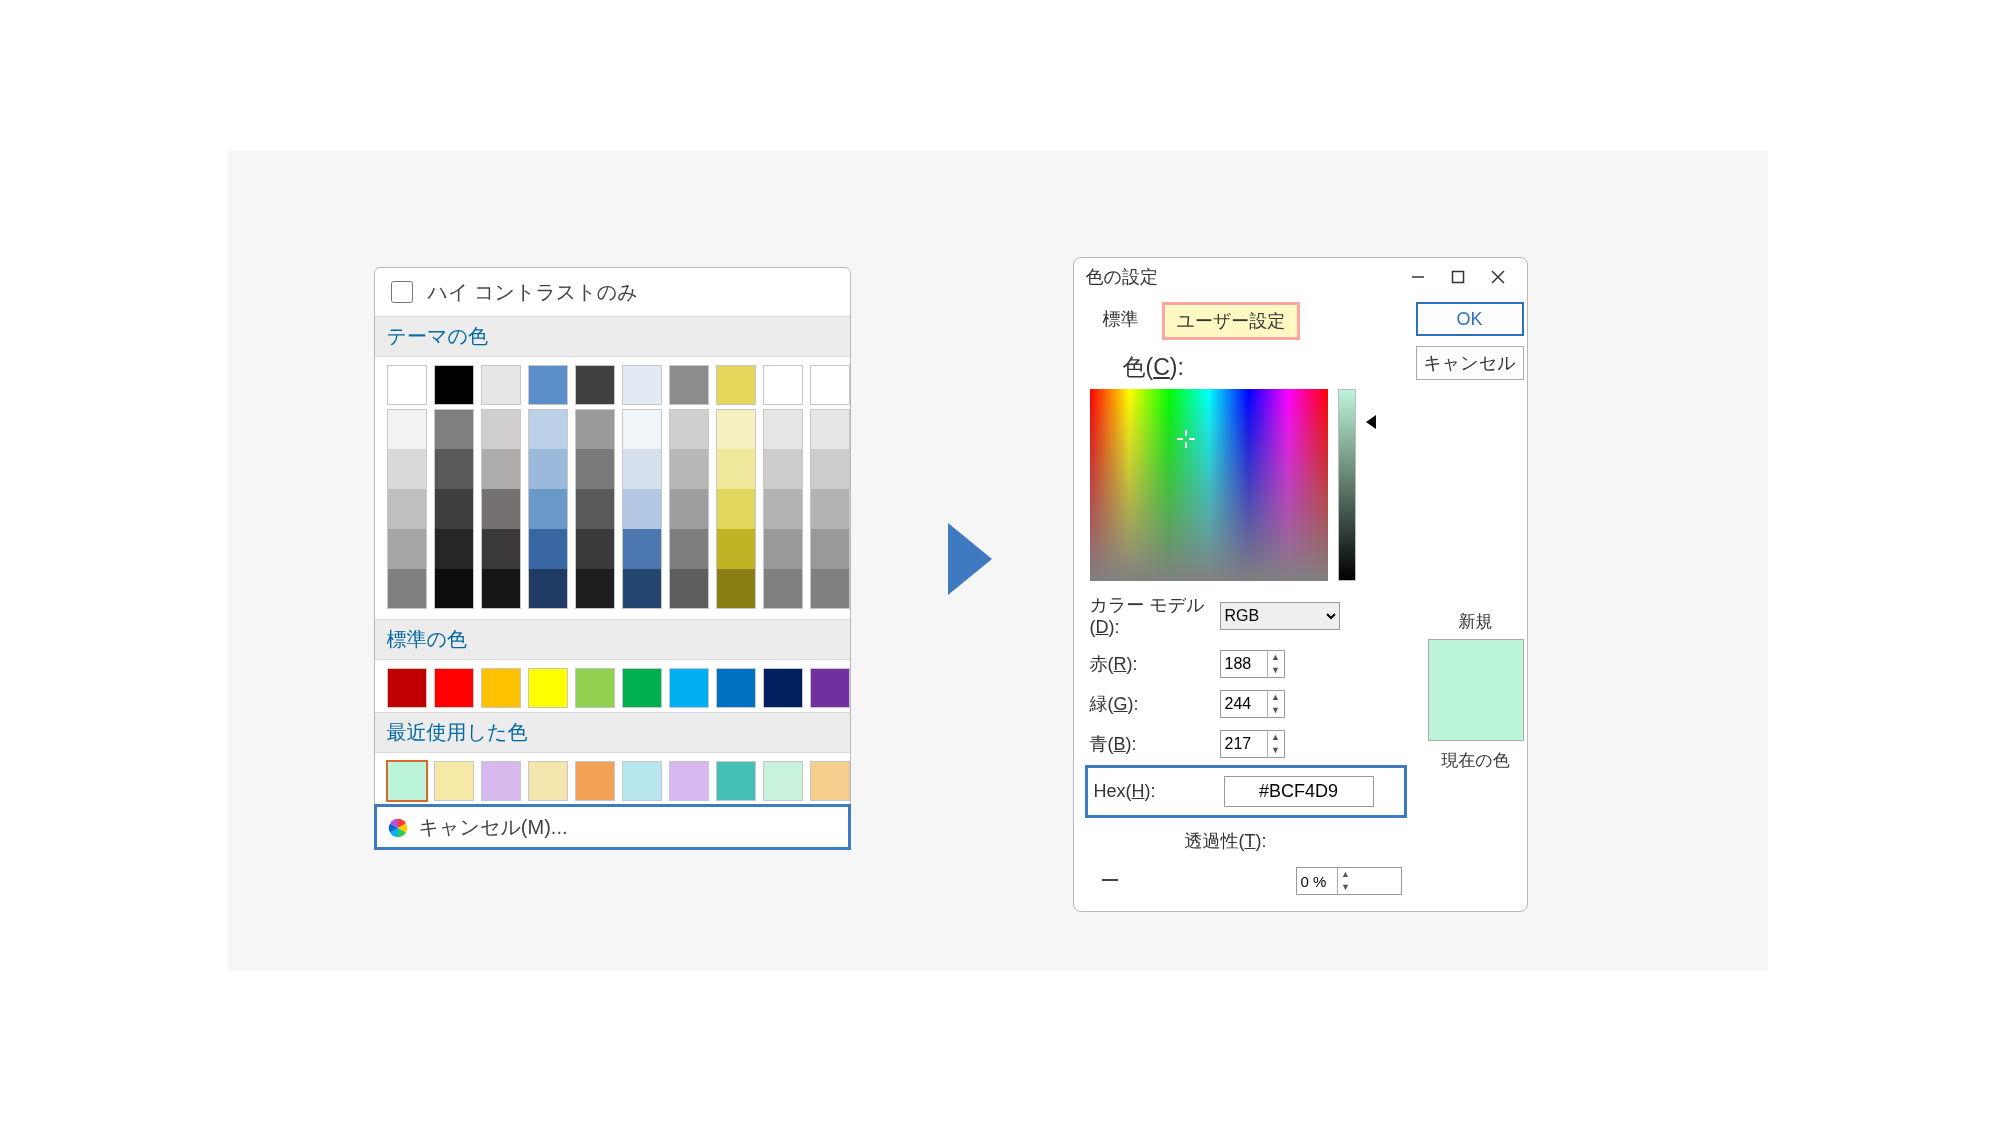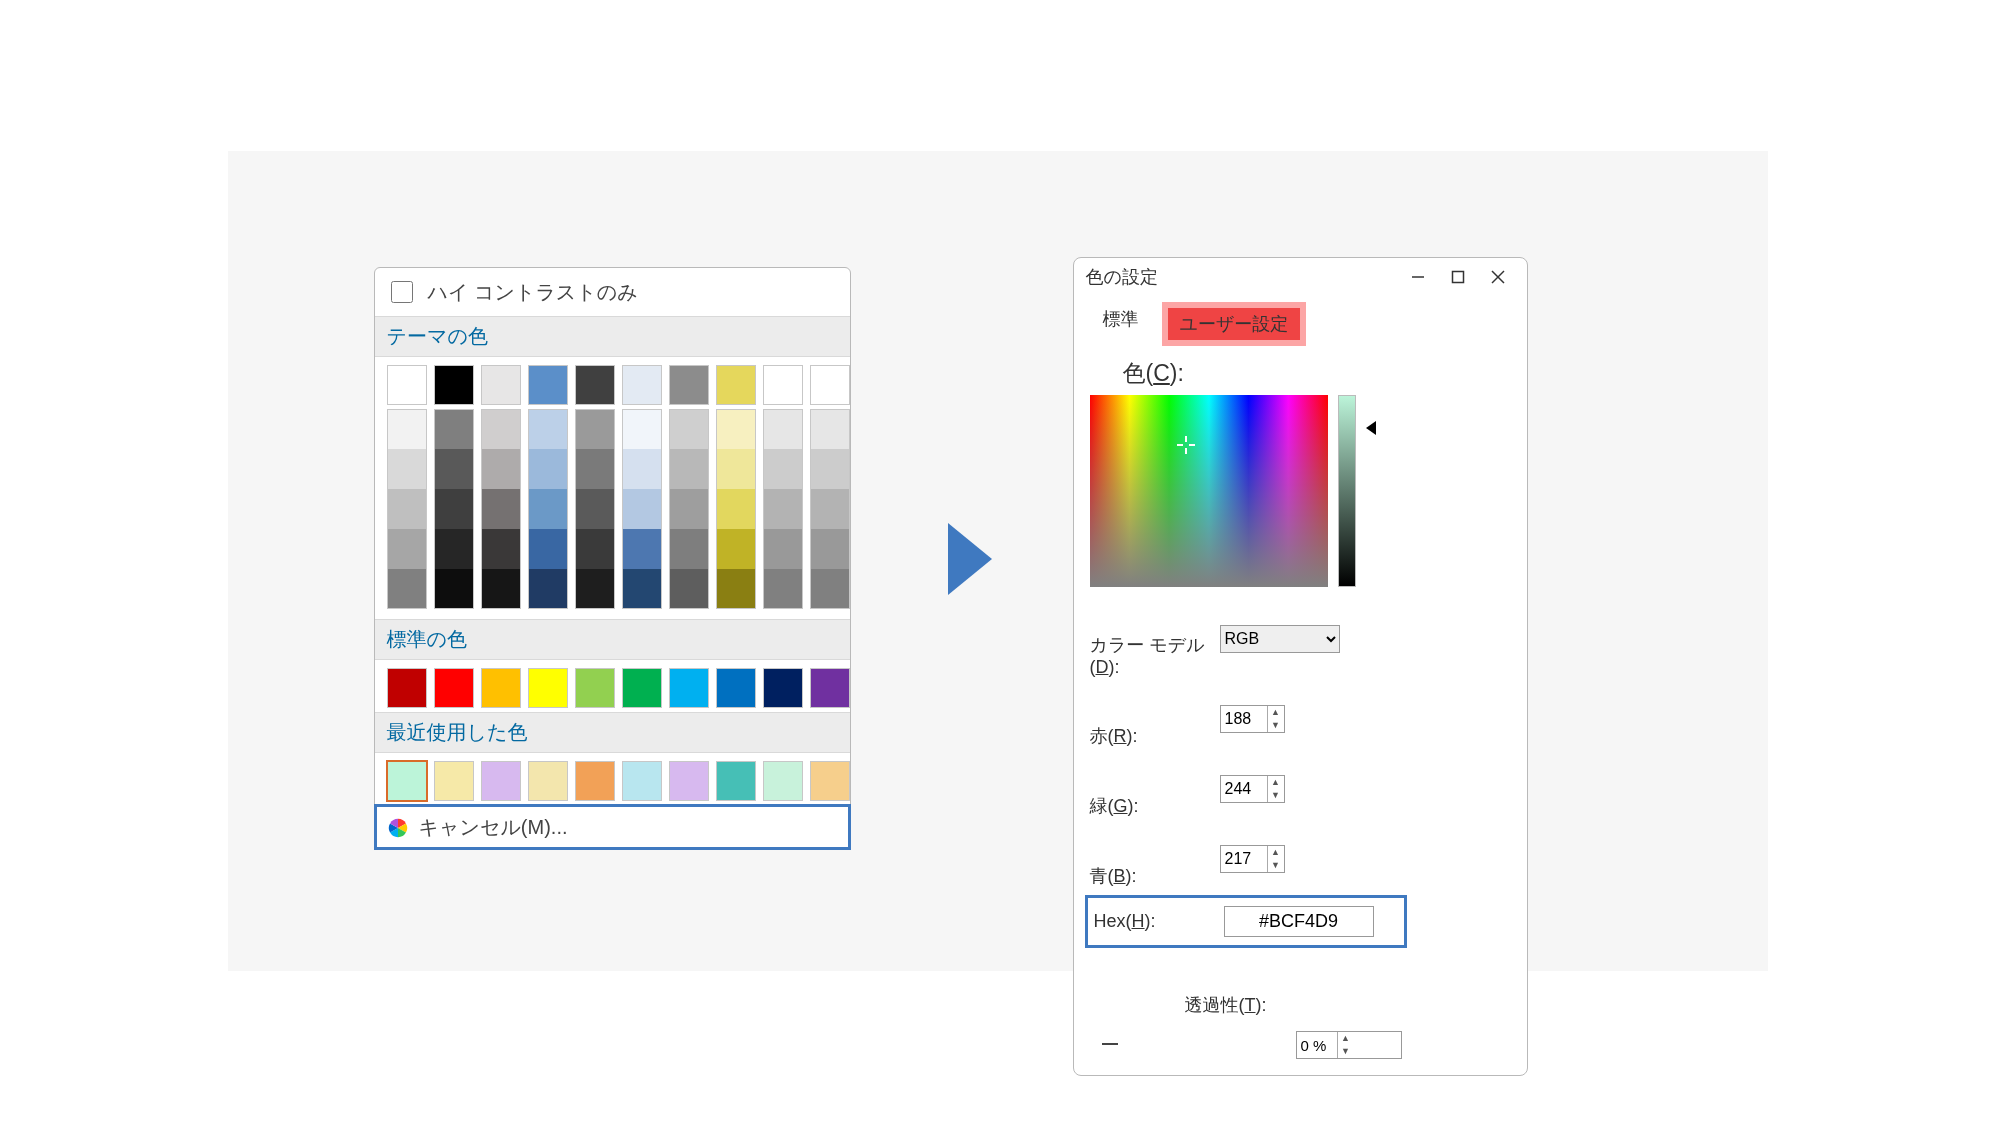"ユーザー設定" .tab.active { background: #ef4444 -> #fef9c3; border: 6px solid #fca5a5 -> 3px solid #fca5a5 }
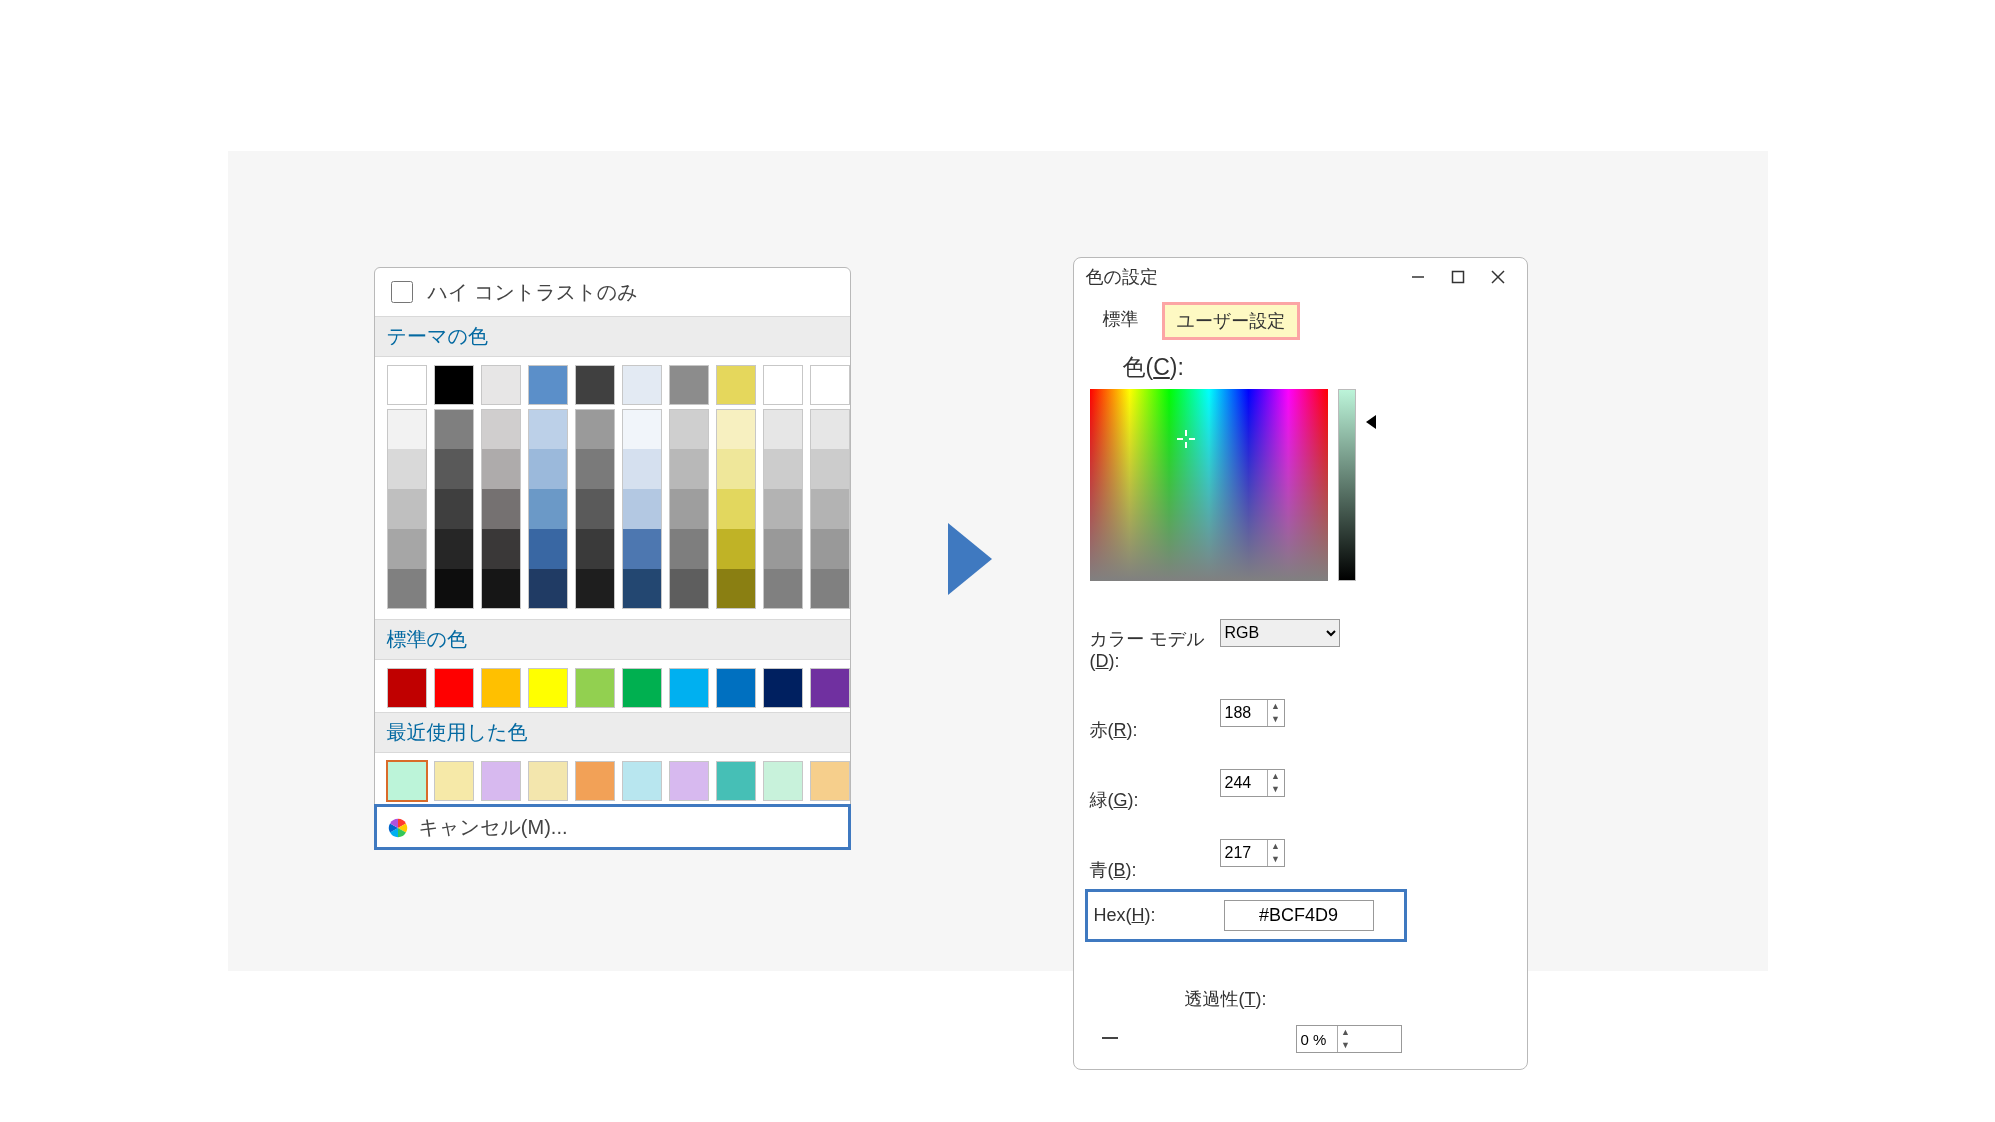"OK" div.dlg-right { html: none -> <div> <div>OK</div> <div>キャンセル</div> <div> <div>新規</div> <div></div> <div>現在の色</div> </div> </div> }
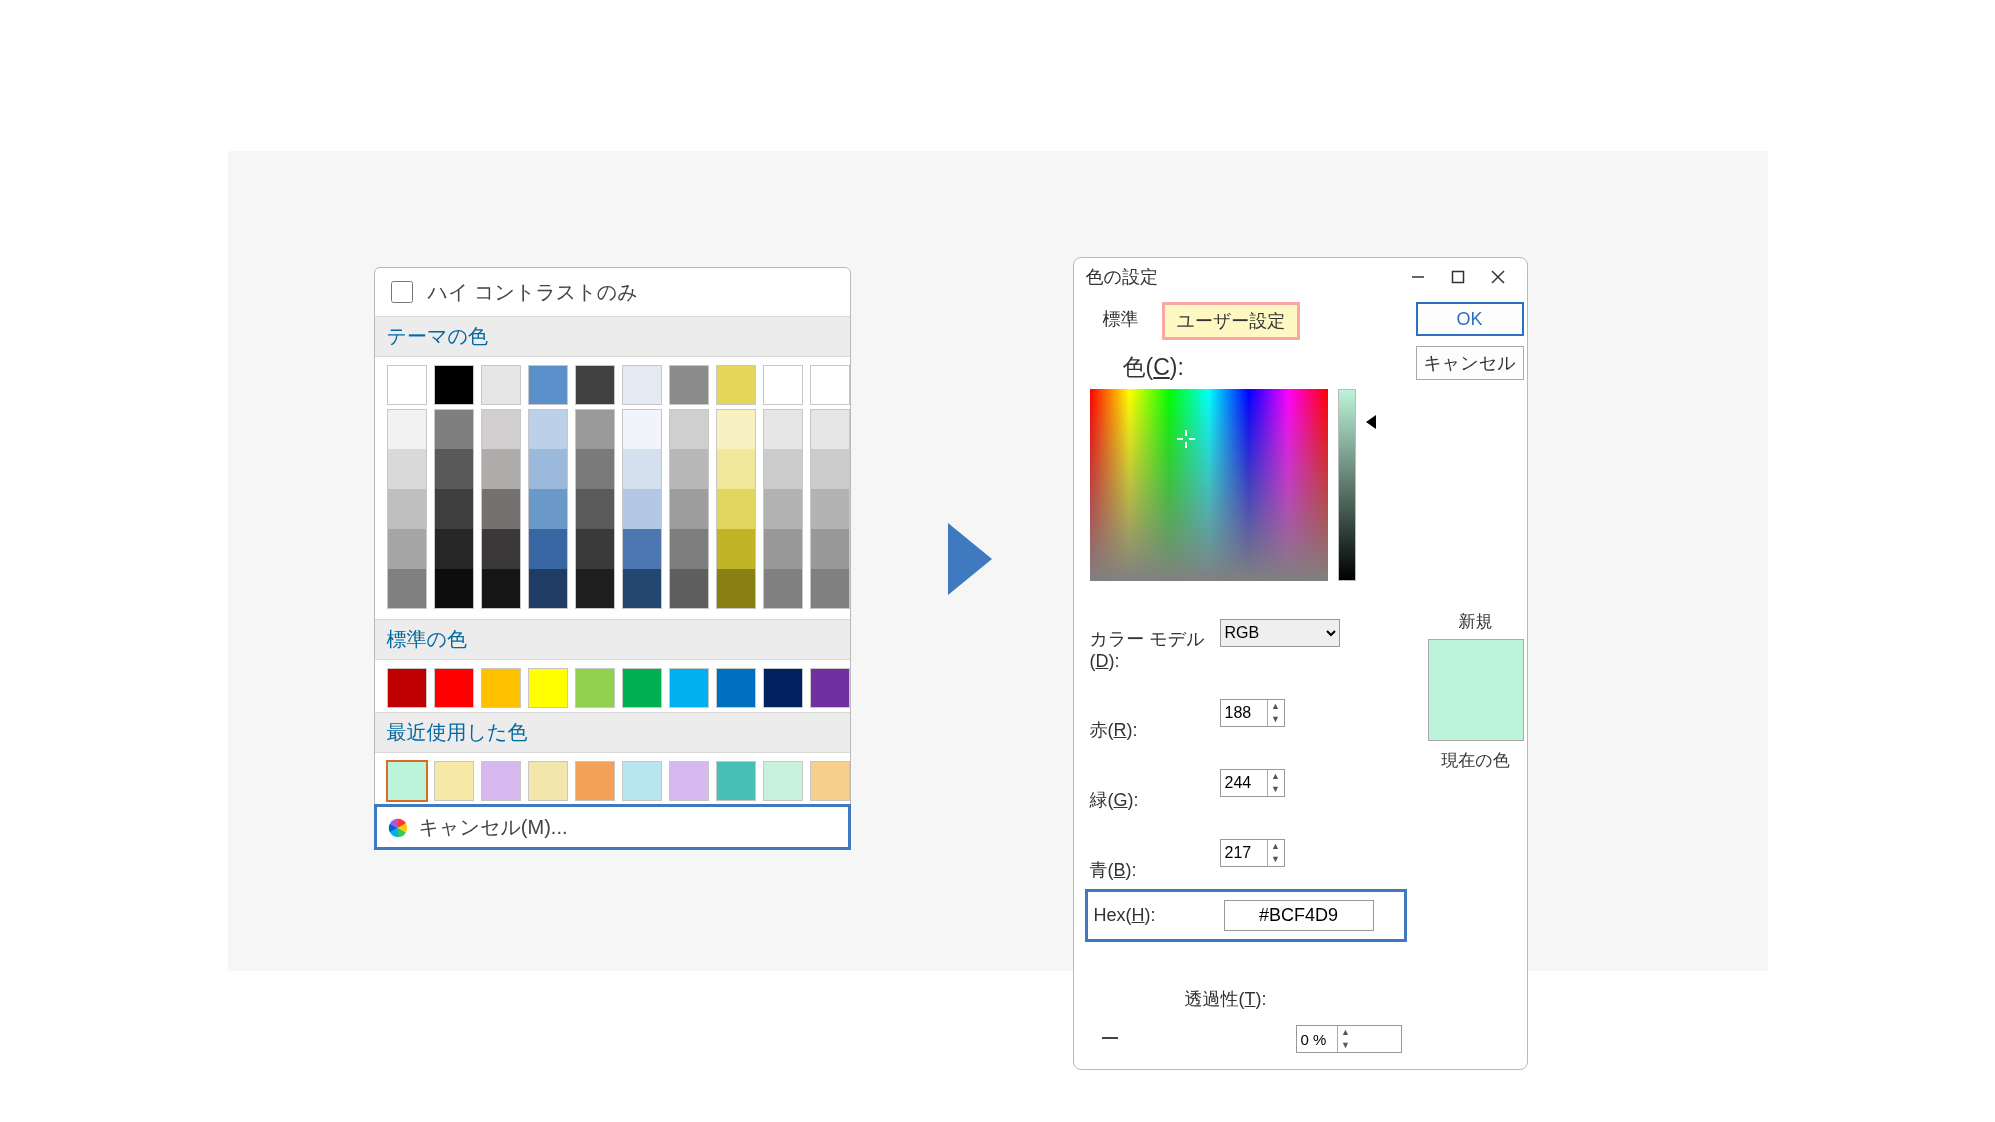"カラー モデル(D):" .form-row label { margin-top: 34px -> none }
